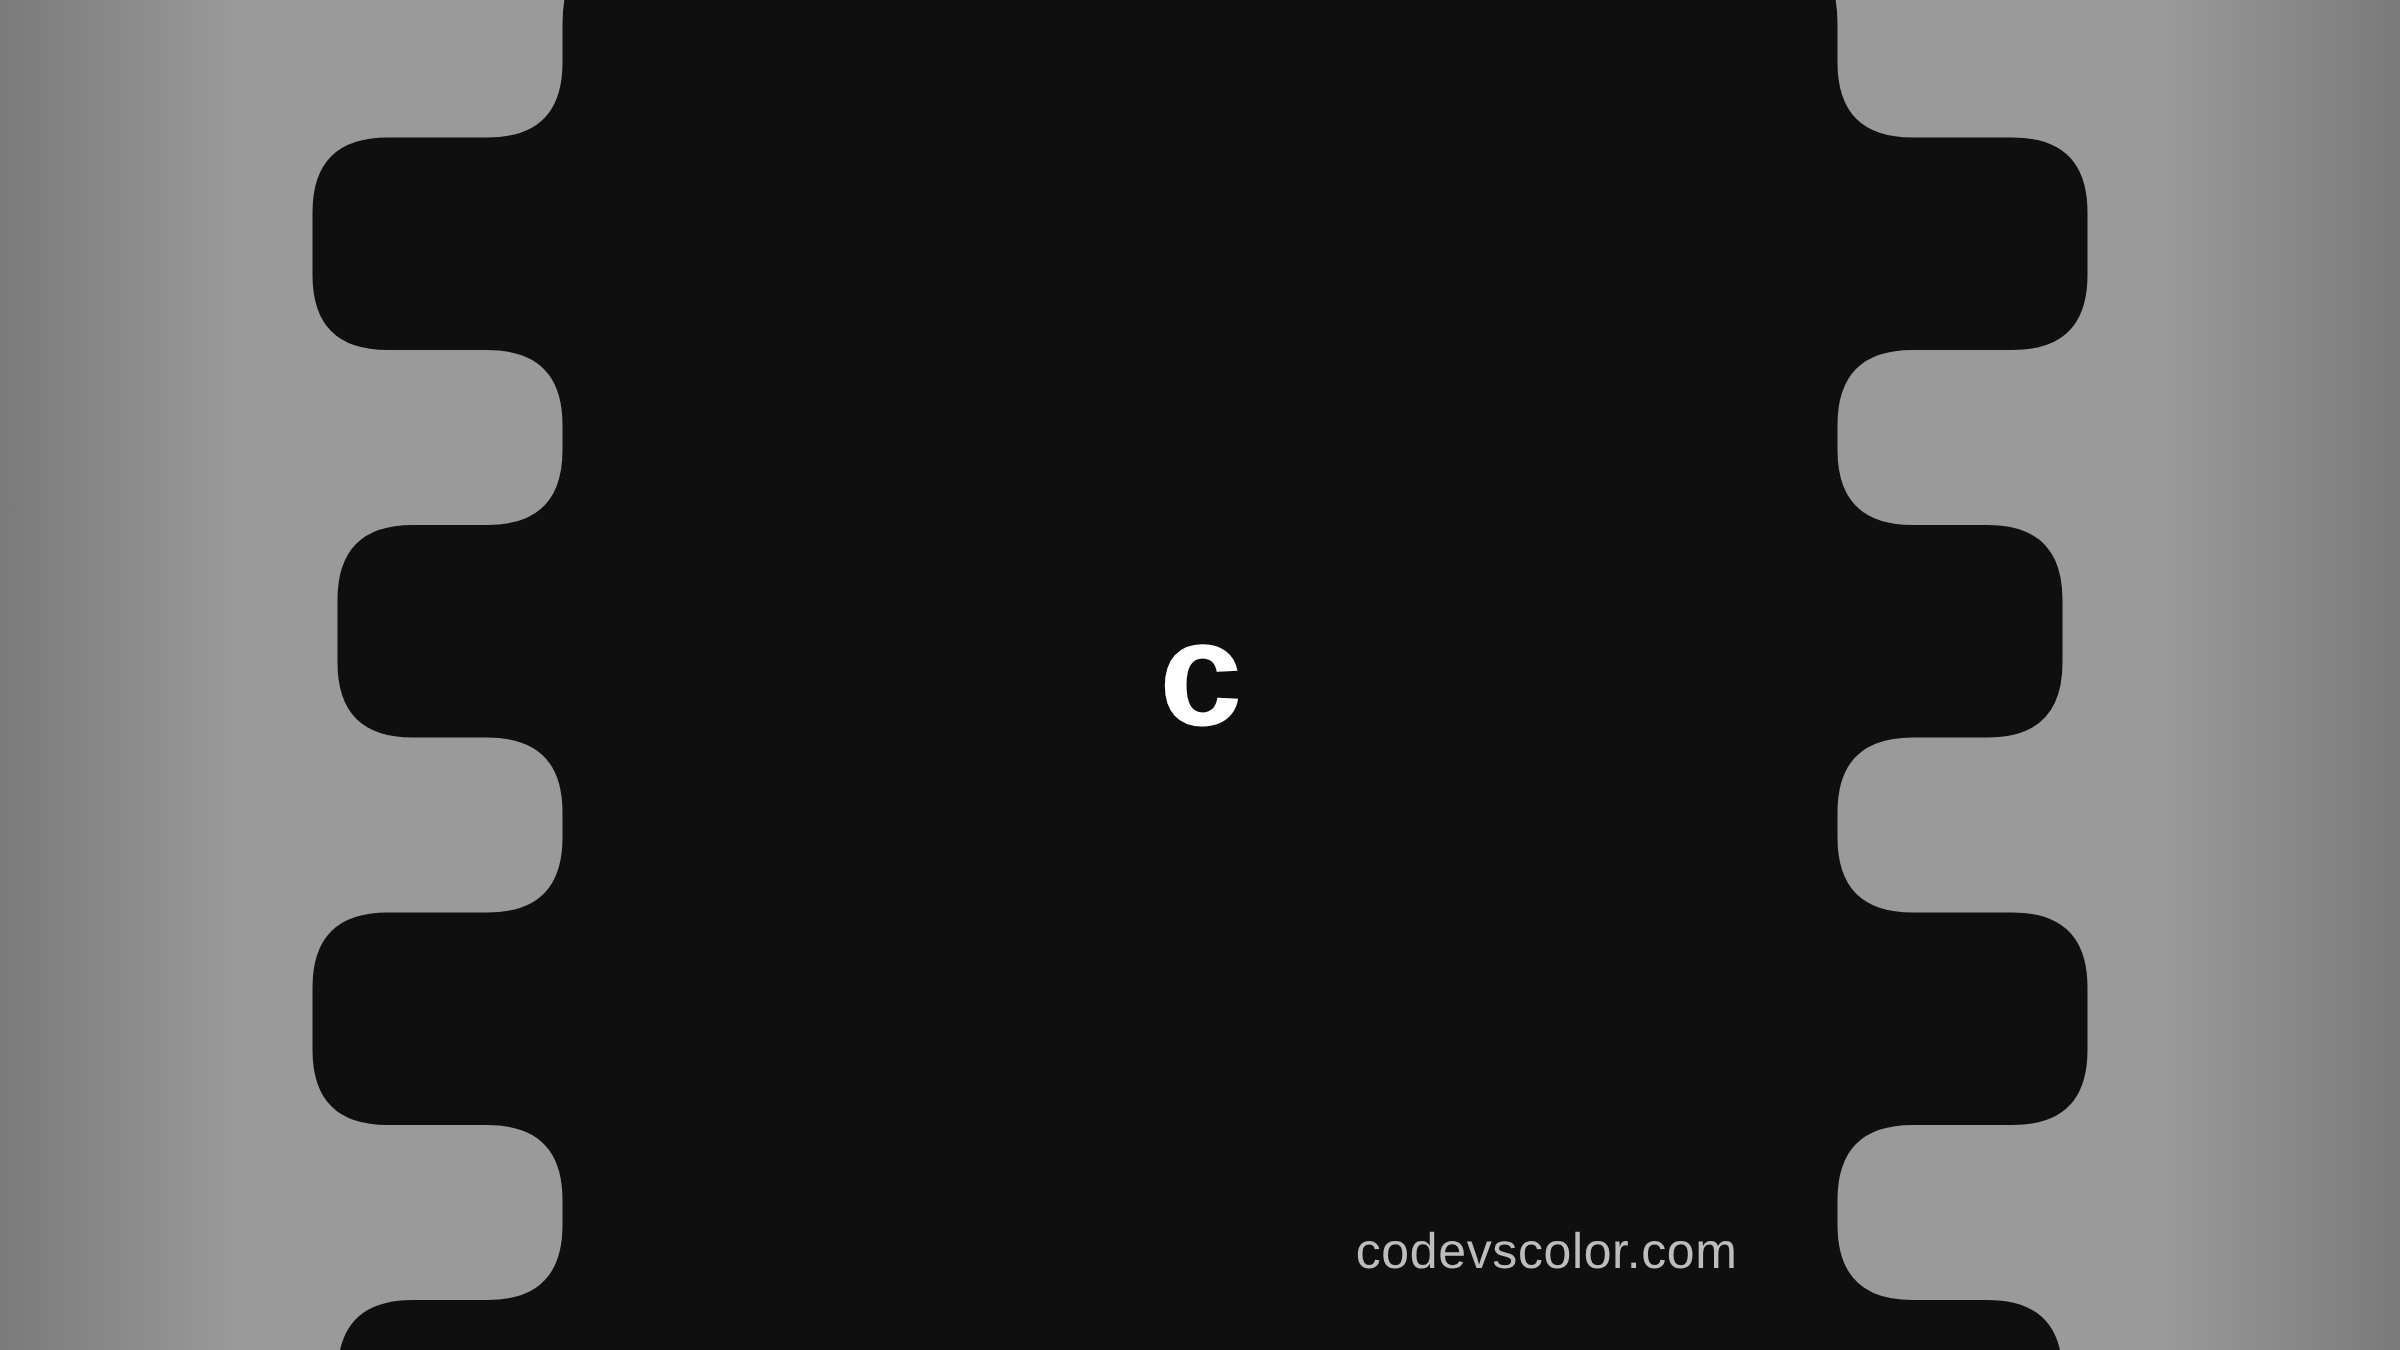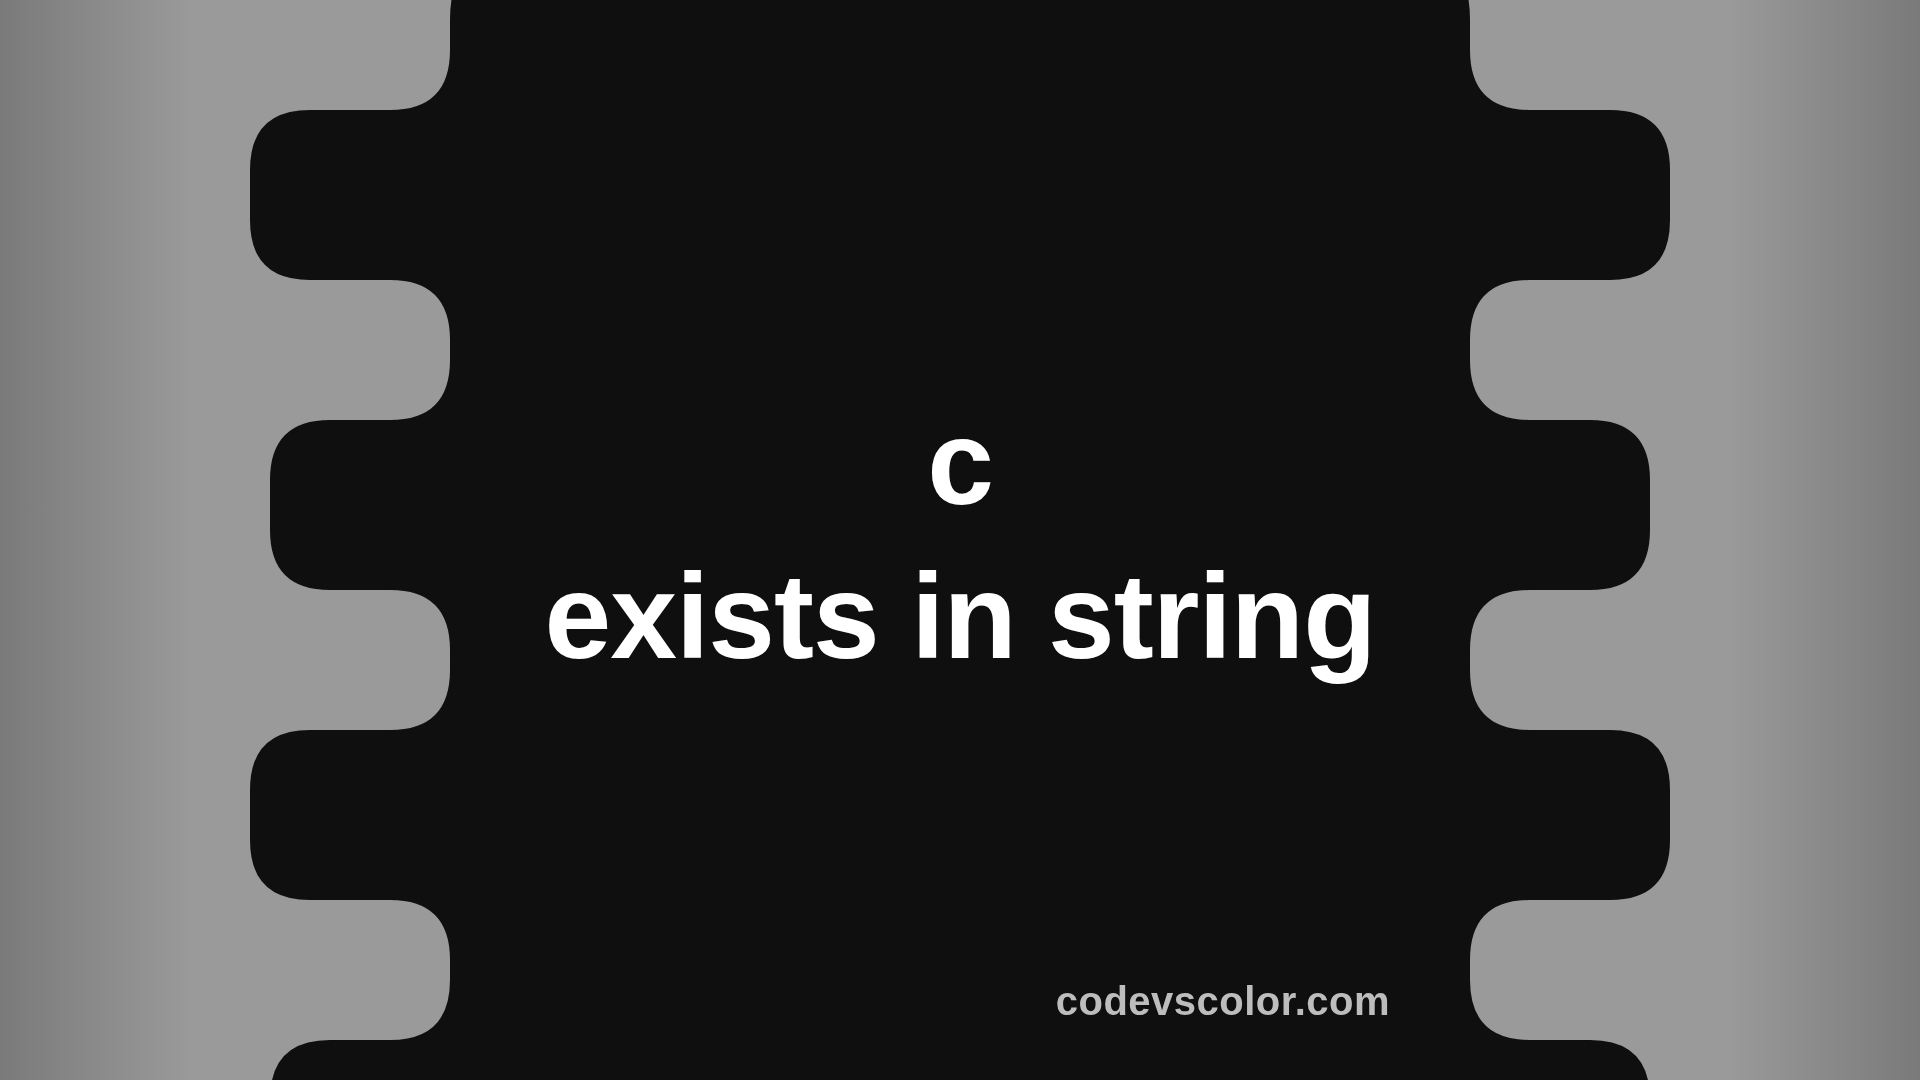"exists in string" div.line { html: <div>exists in string</div> -> none }
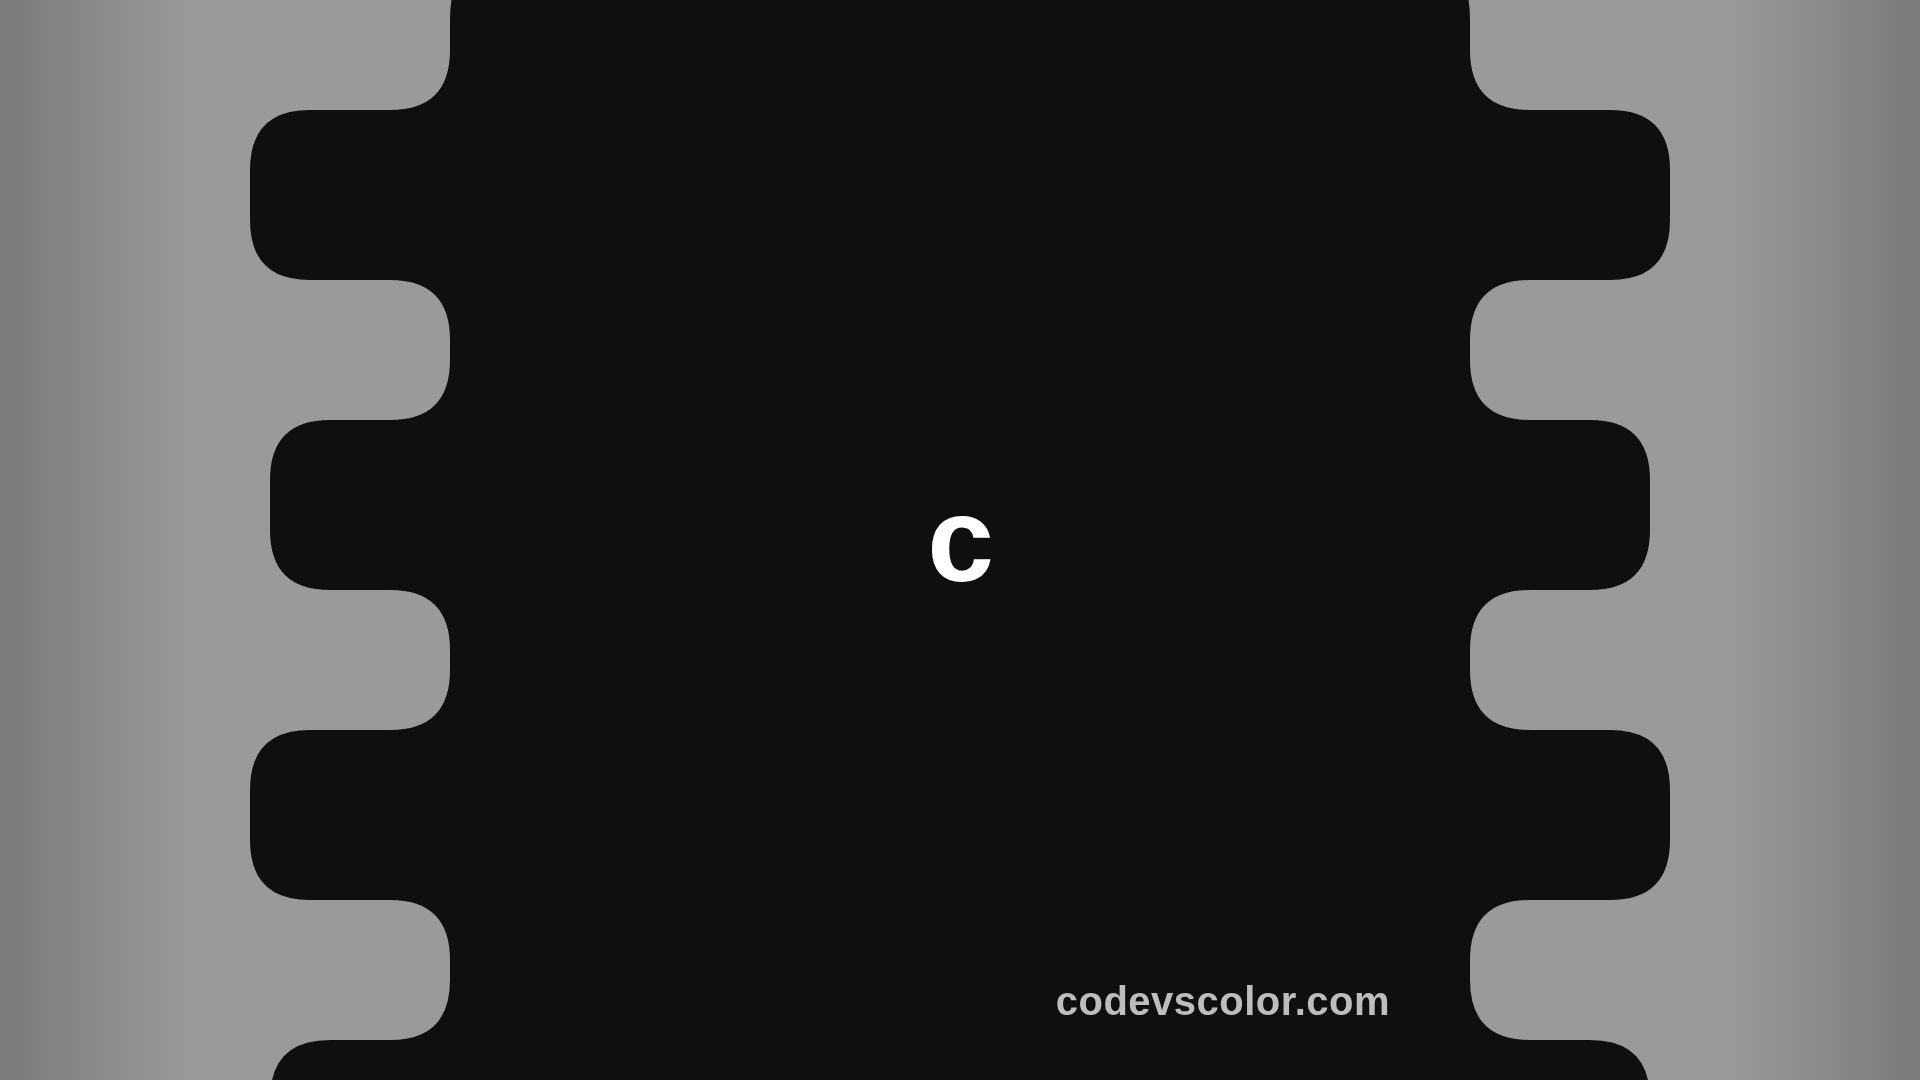"codevscolor.com" .watermark { font-weight: 700 -> 400 }
